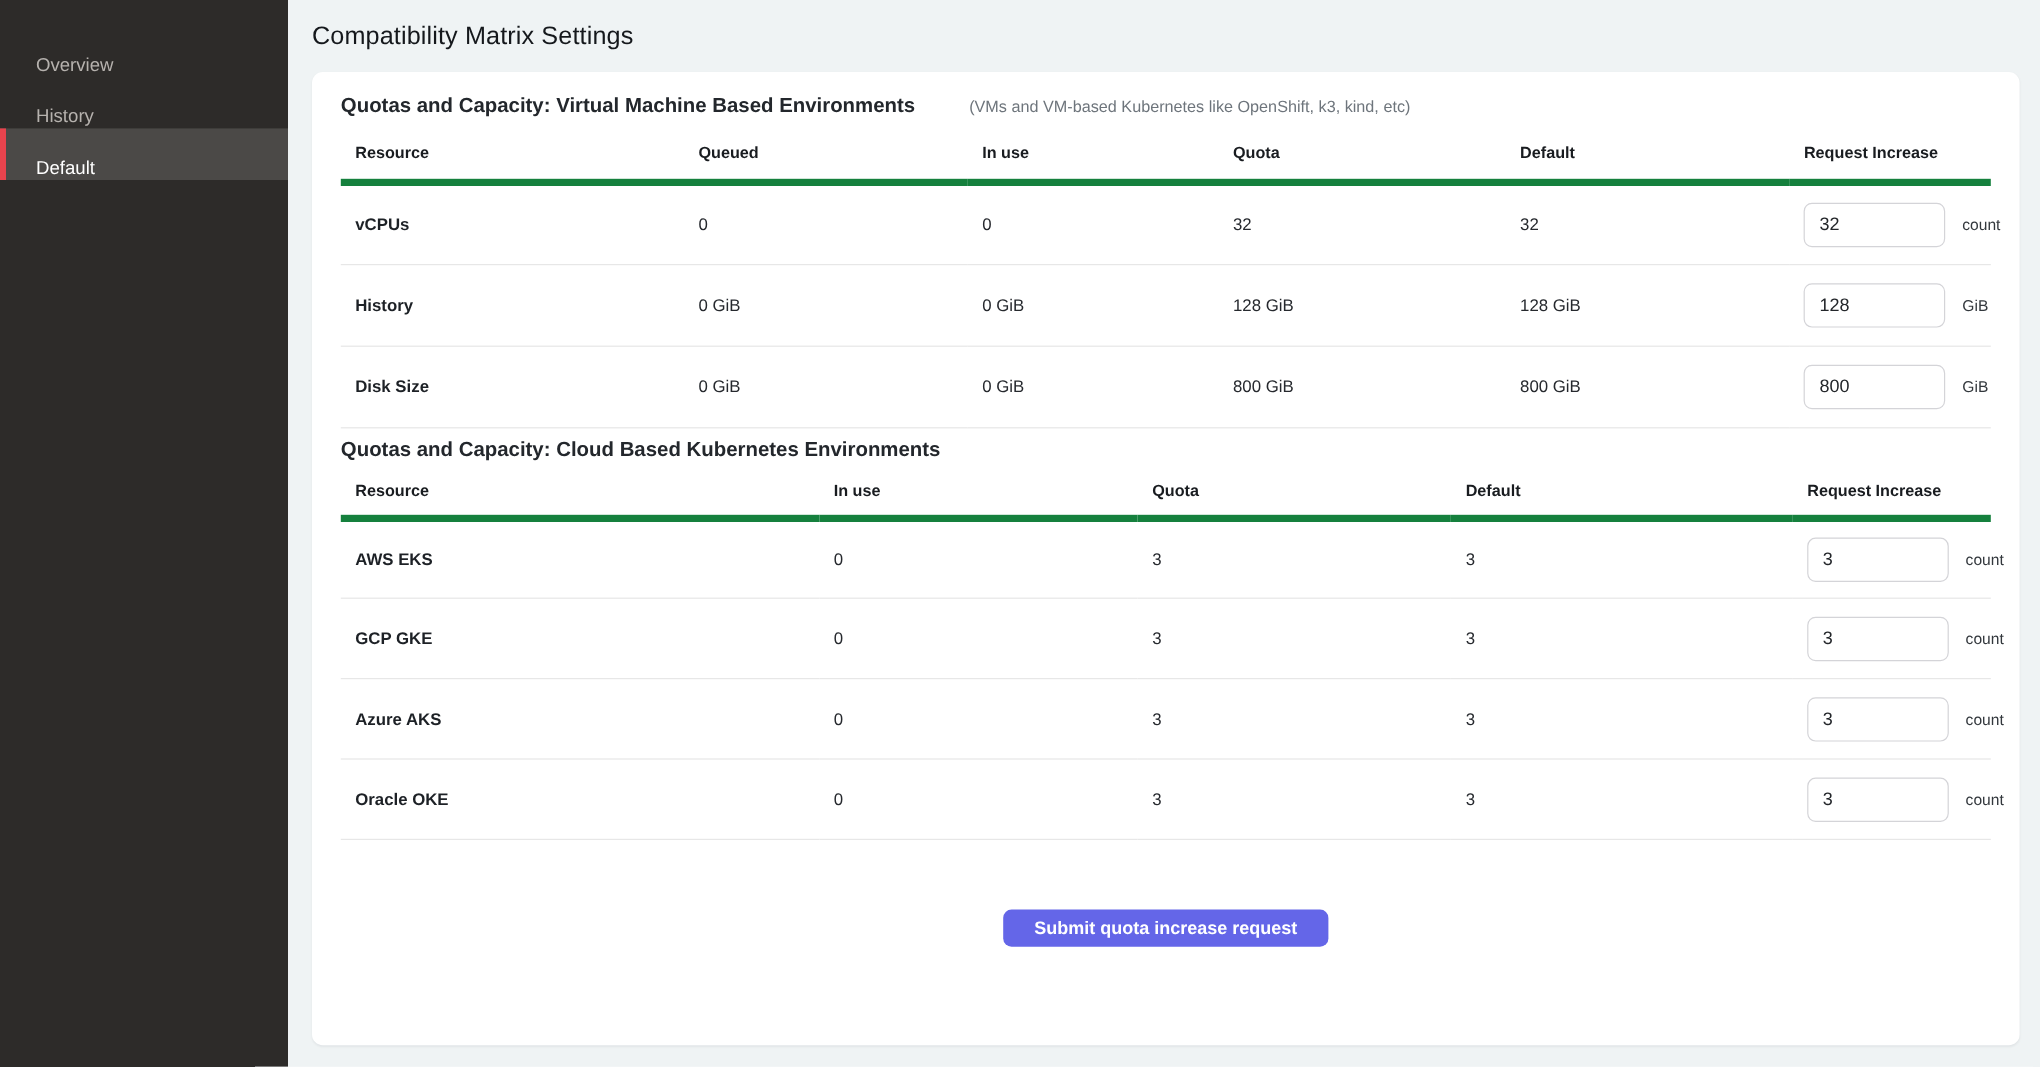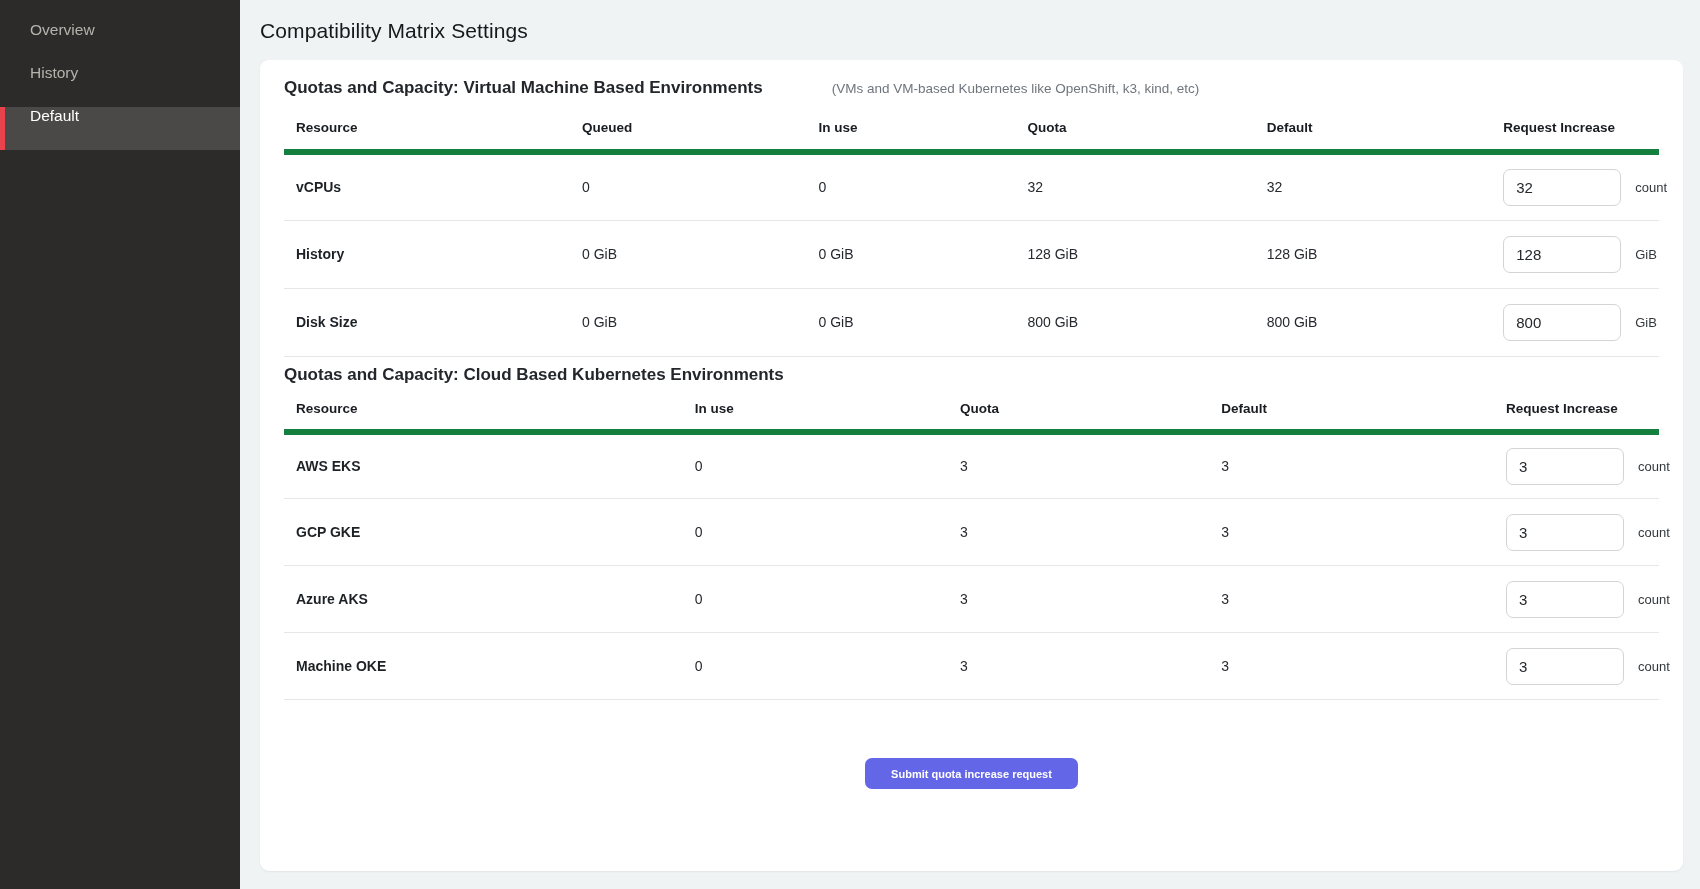"Overview" .nav-item { align-items: flex-start -> flex-end }
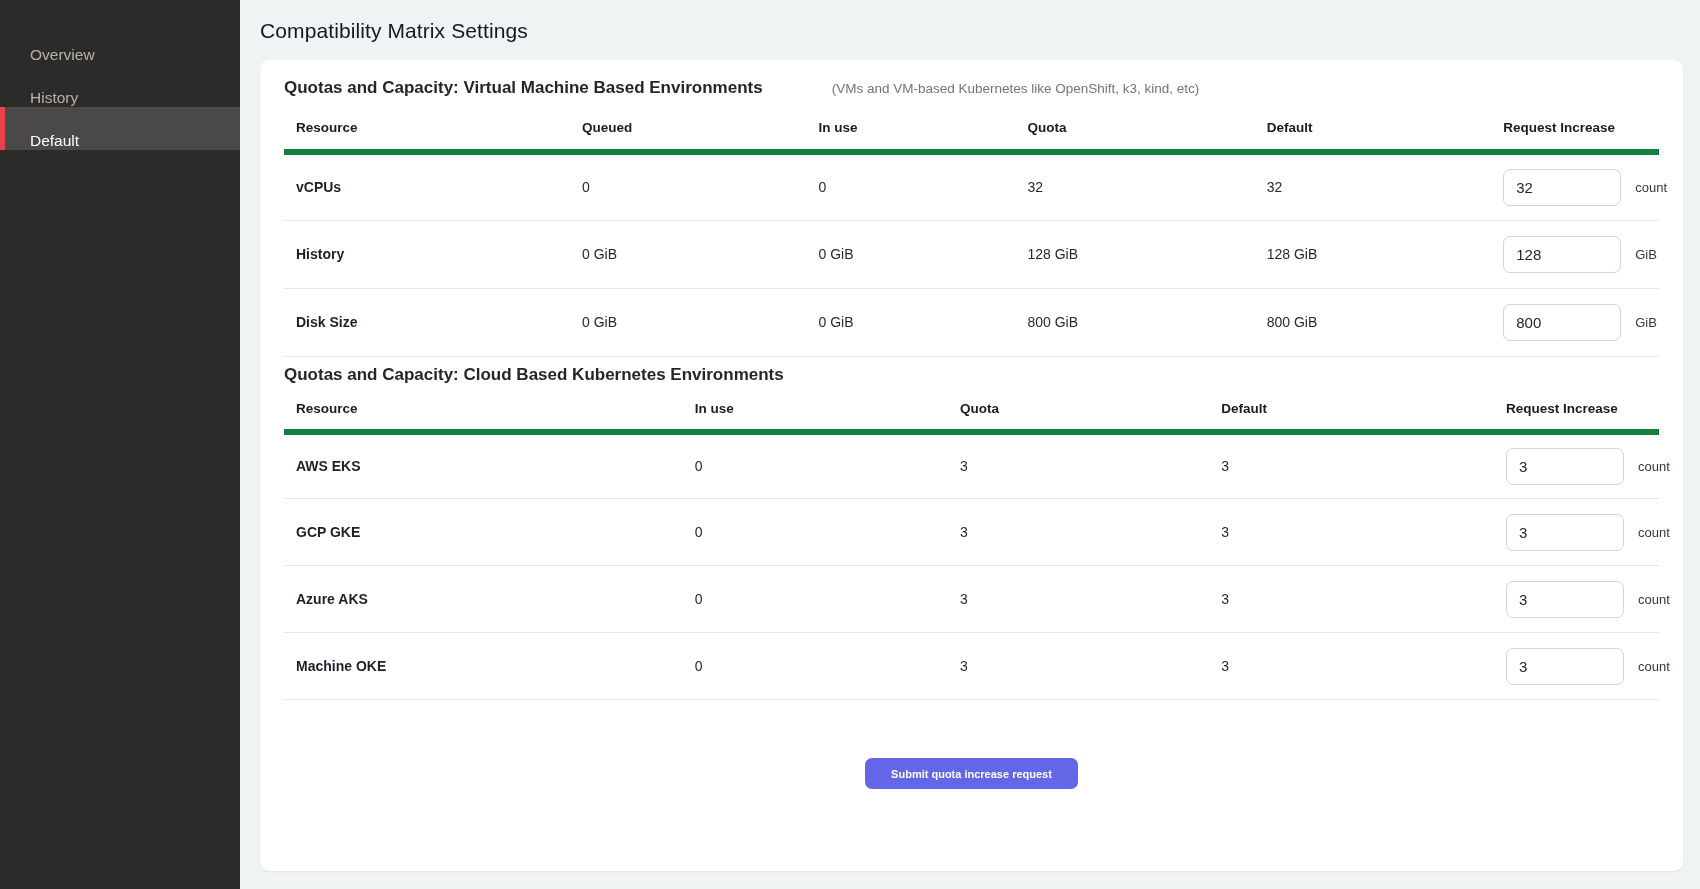"Quotas and Capacity: Virtual Machine" .section-head { gap: 26px -> 2px }
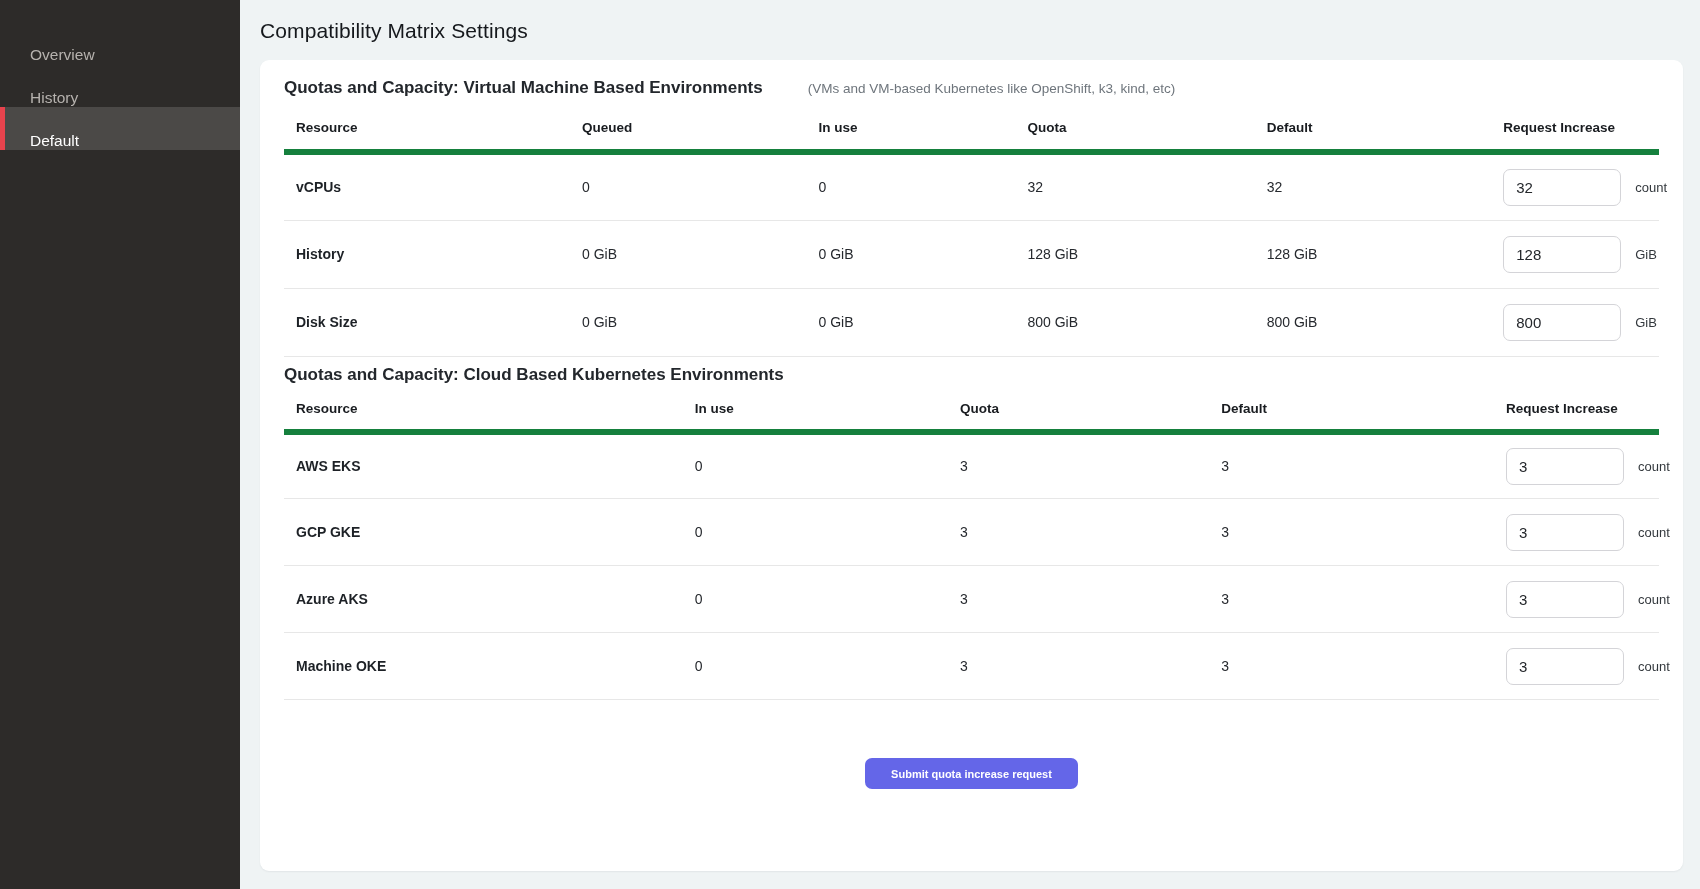"Machine OKE" td.resource { text: Machine -> Oracle }
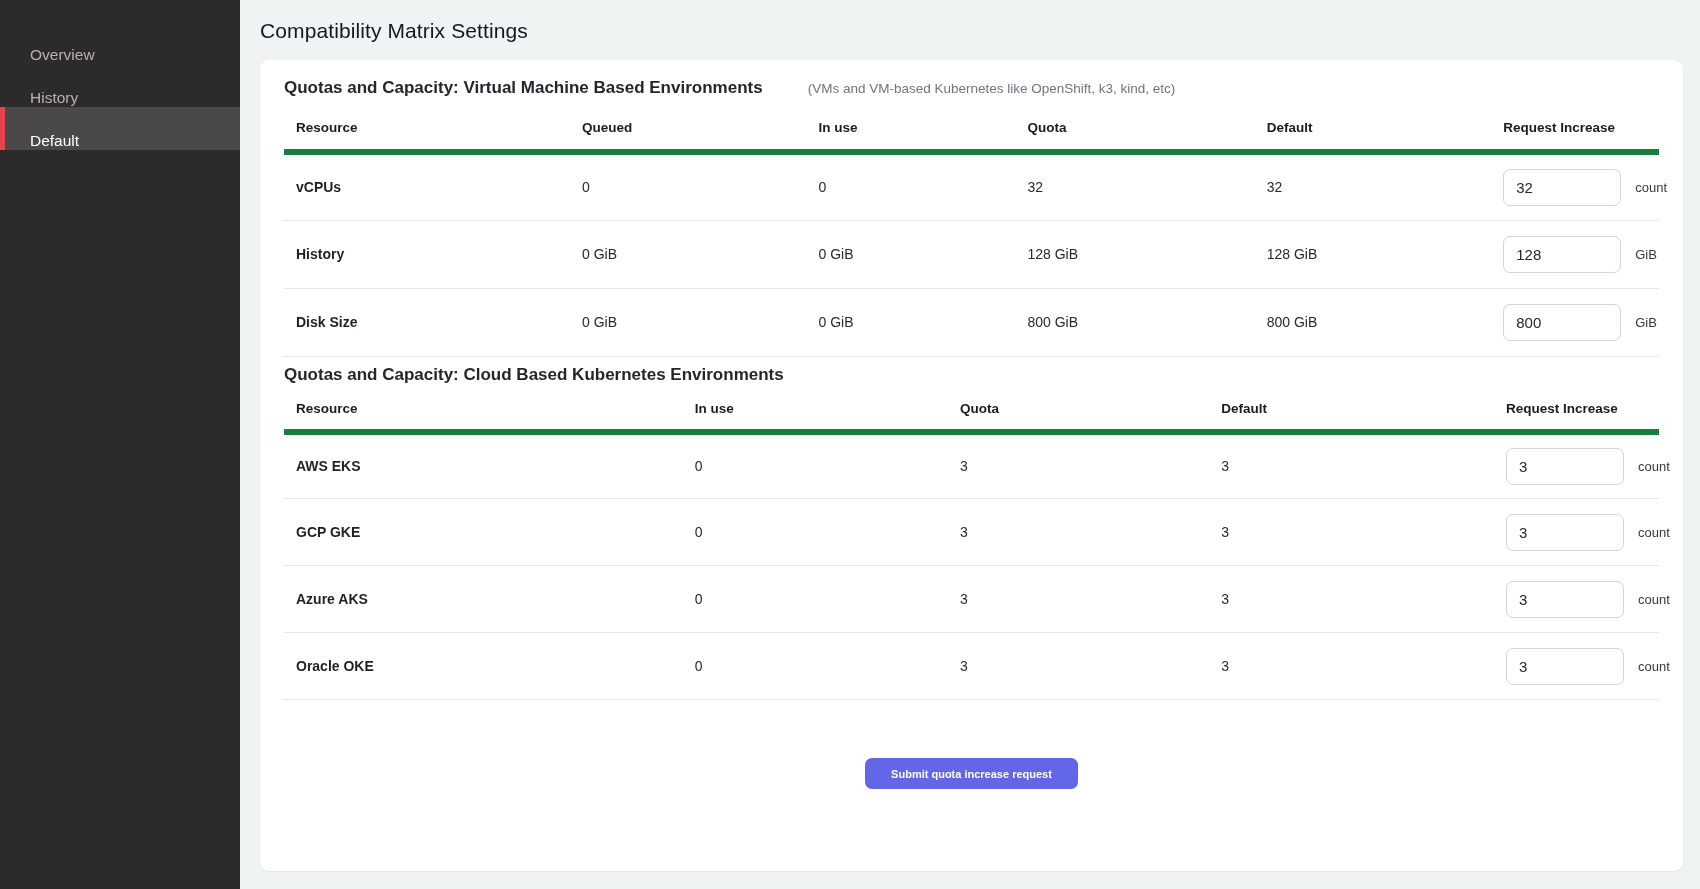"Submit quota increase request" .submit-btn { font-size: 11px -> 15px }
